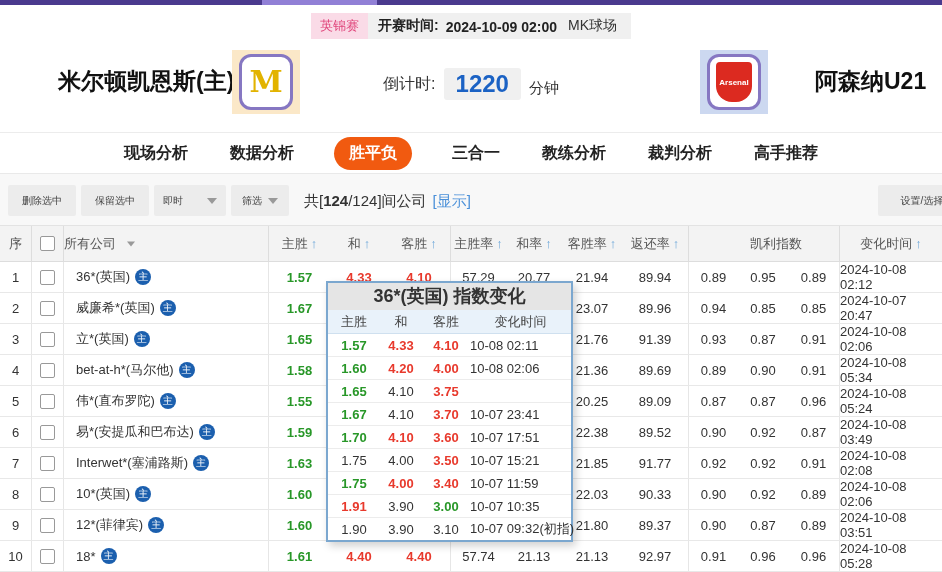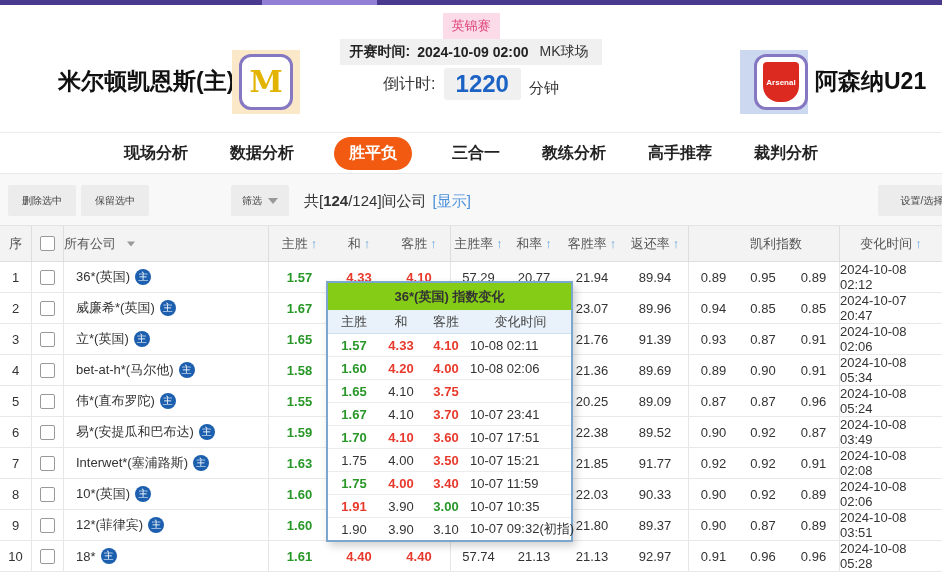"英锦赛" .matchbar { flex-direction: column -> none }
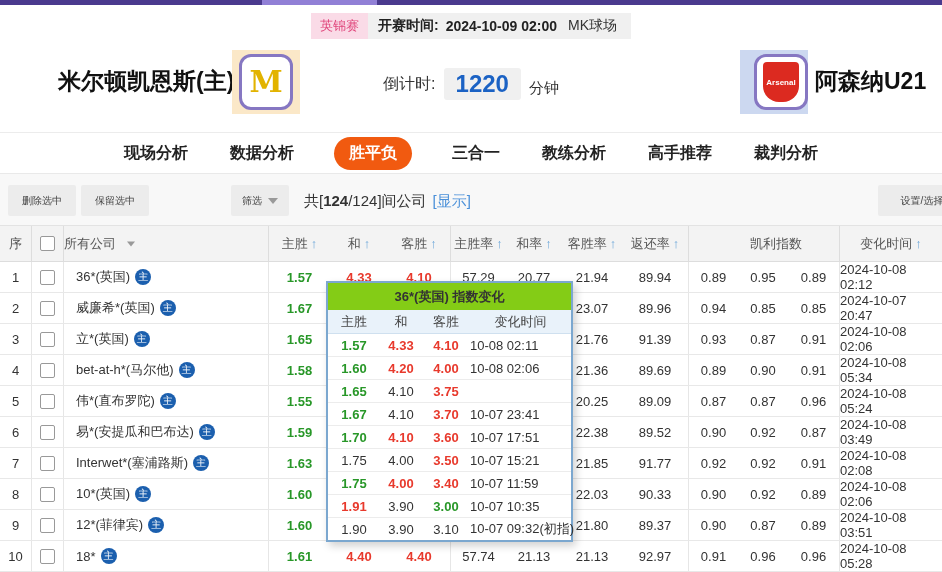"开赛时间:" .kick-strip { align-items: center -> flex-end }
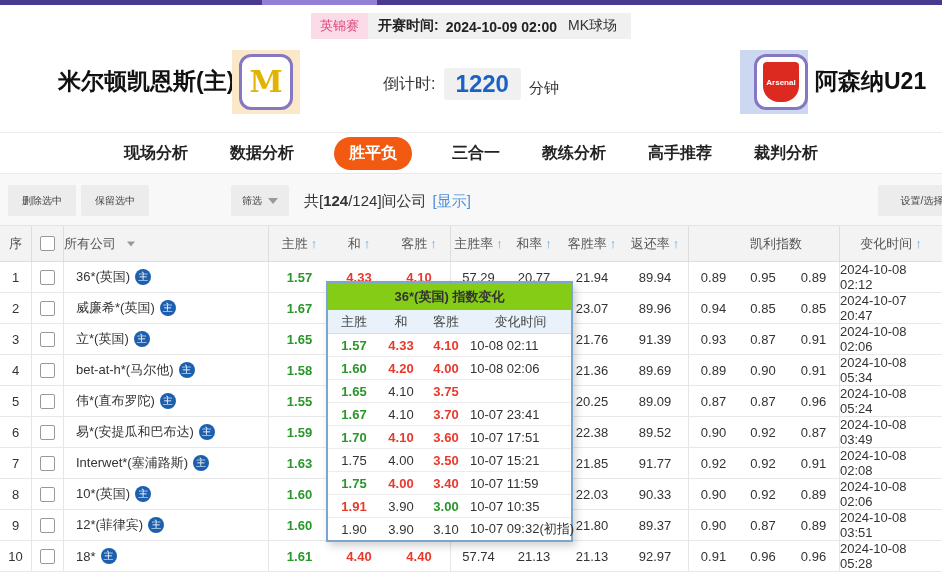"Arsenal" .away-logo-wrap { justify-content: flex-end -> none; left: 740px -> 700px }
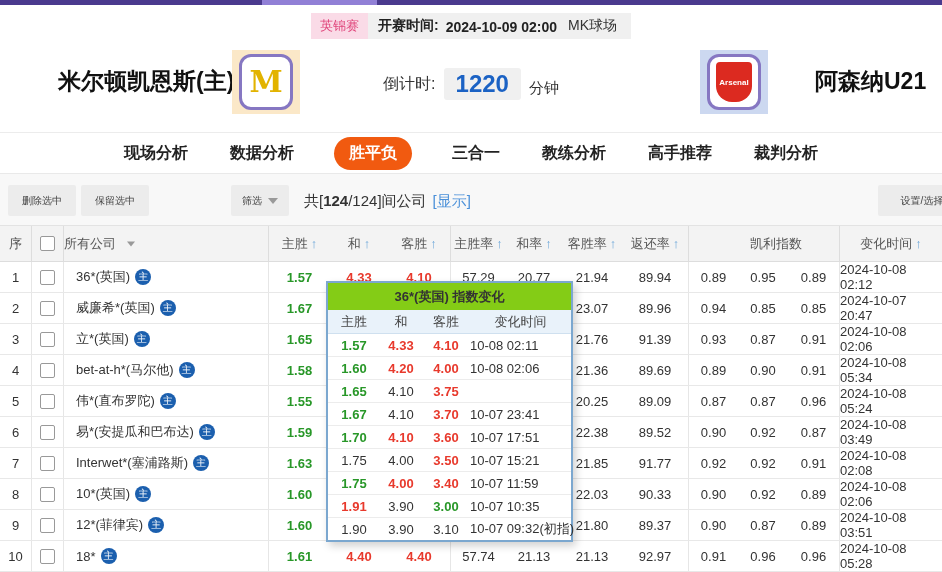"高手推荐" div.tab { order: before "裁判分析" -> after "裁判分析" }
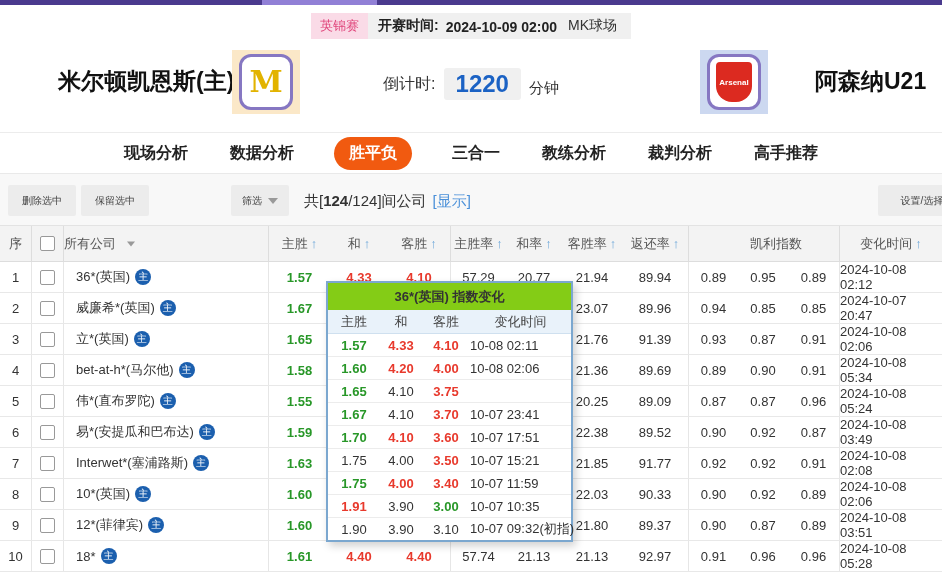"即时" button.tb-btn { html: none -> <button> <span>即时</span> <span></span> </button> }
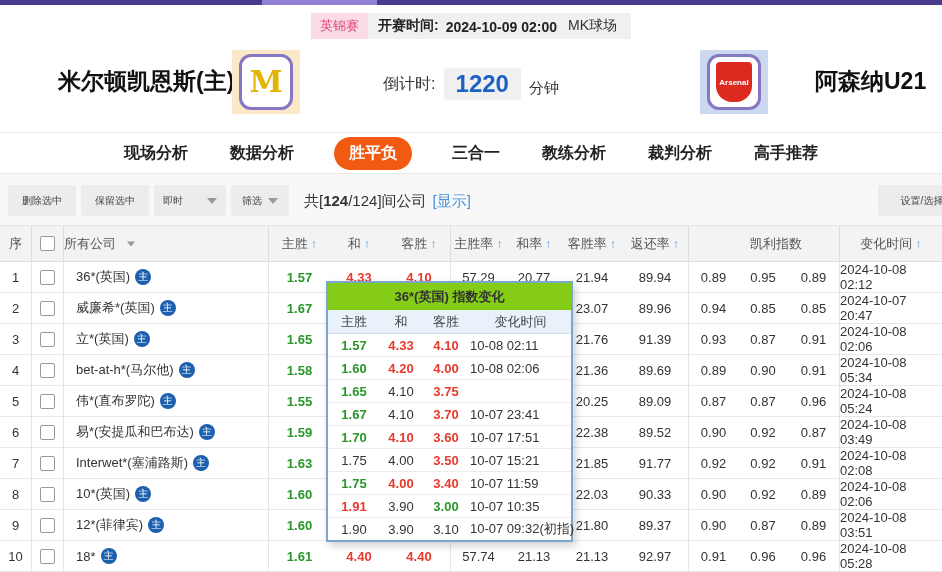"36*(英国) 指数变化" .popup-title { background: #84cc16 -> #e5e5e5; font-size: 13px -> 18px }
